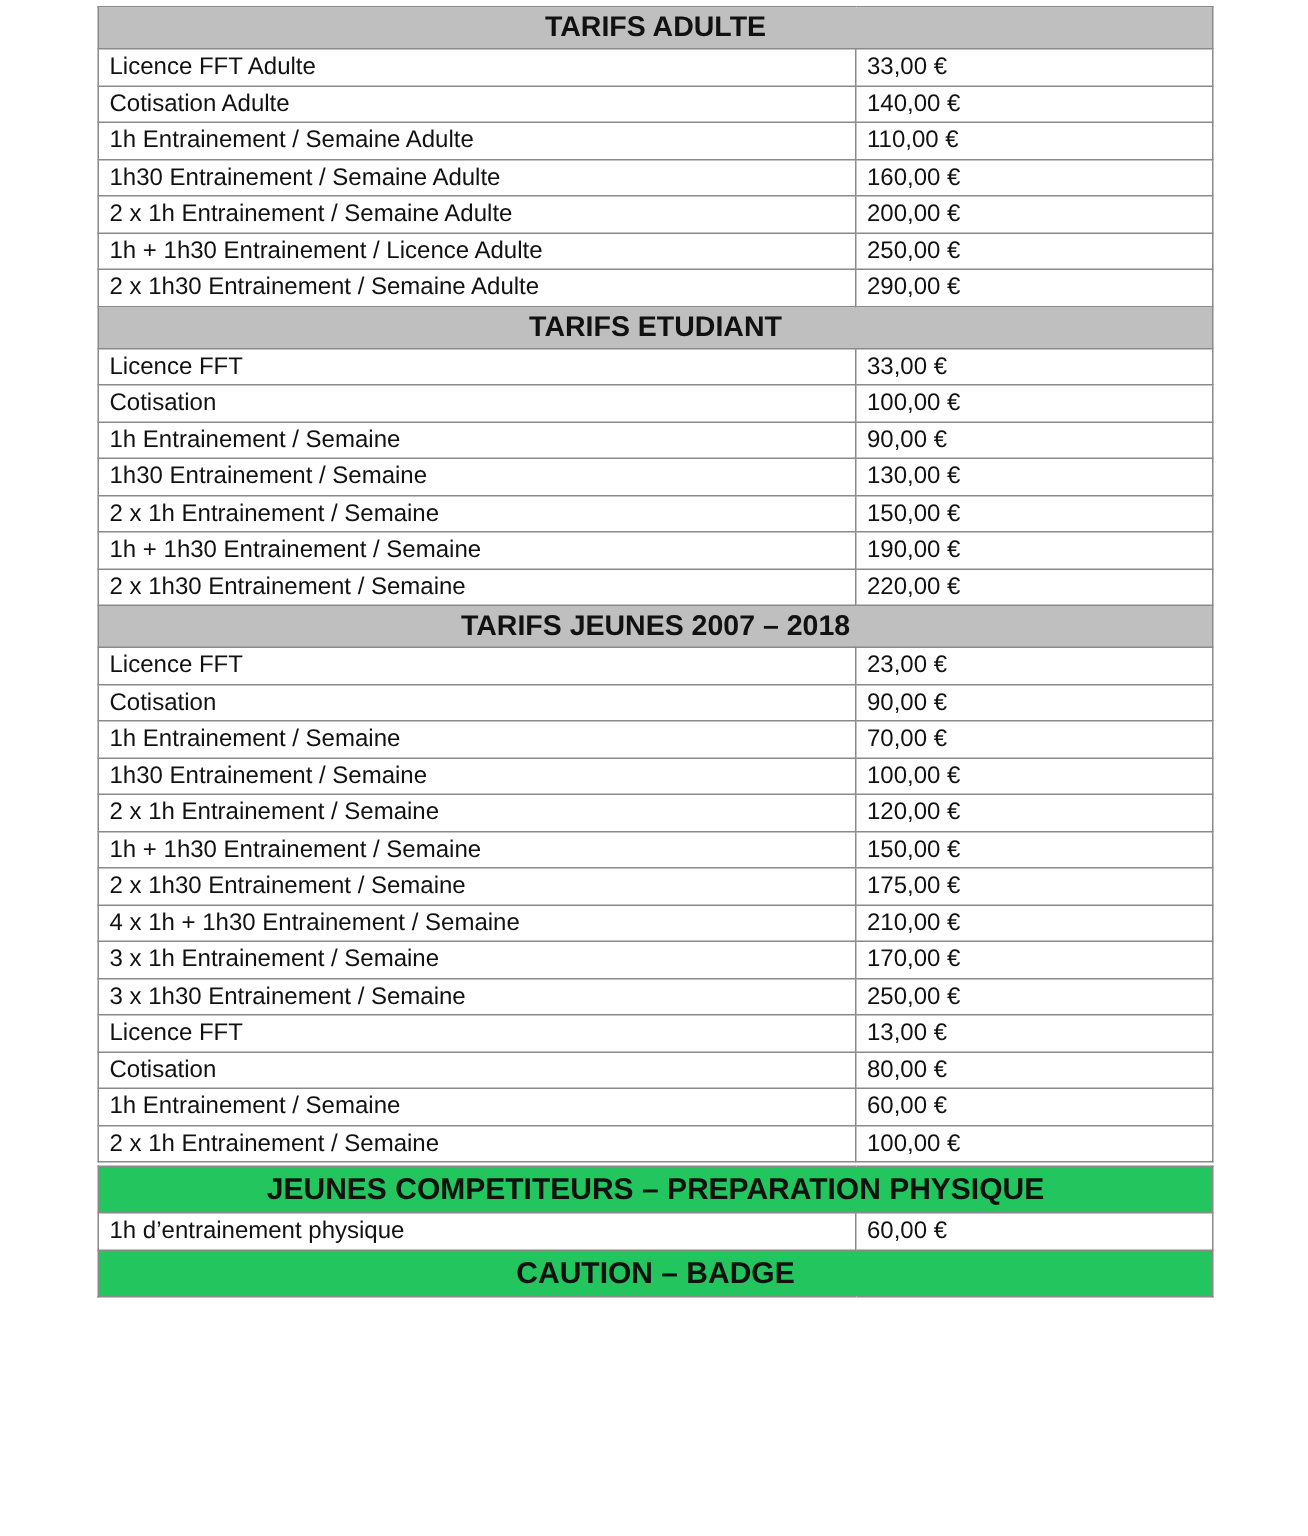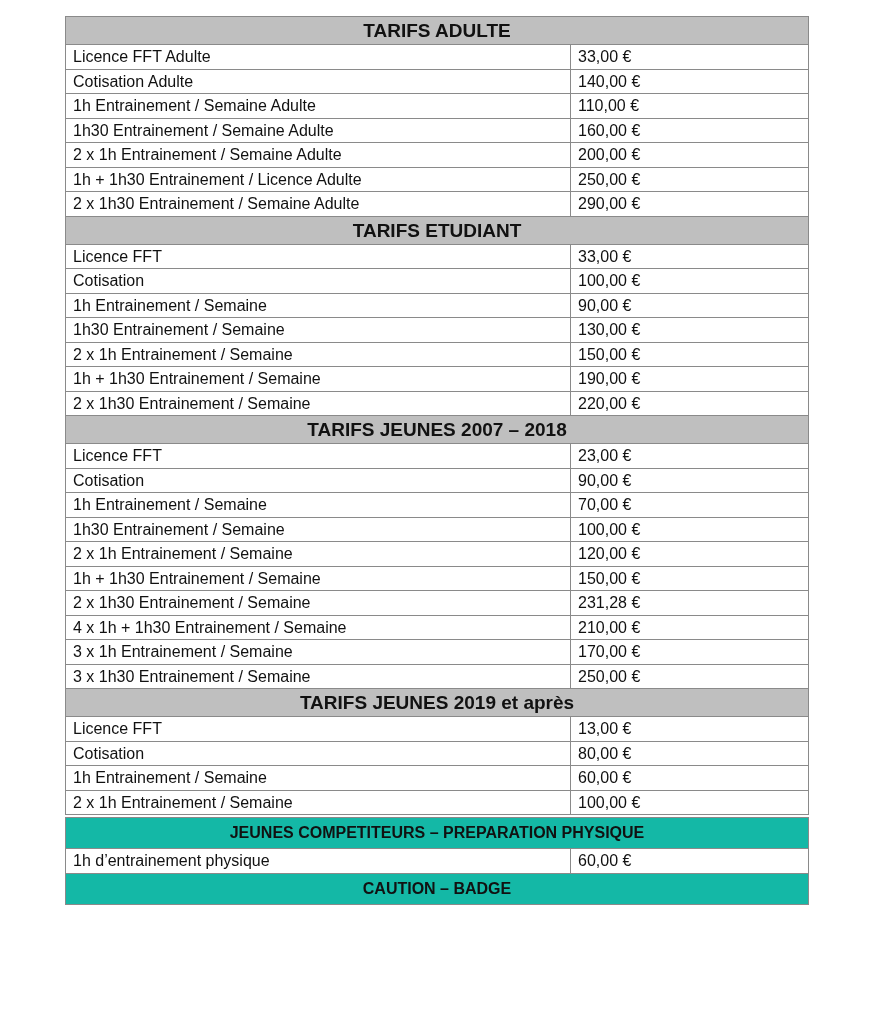"TARIFS ADULTE" #doc { margin-top: 12px -> none }
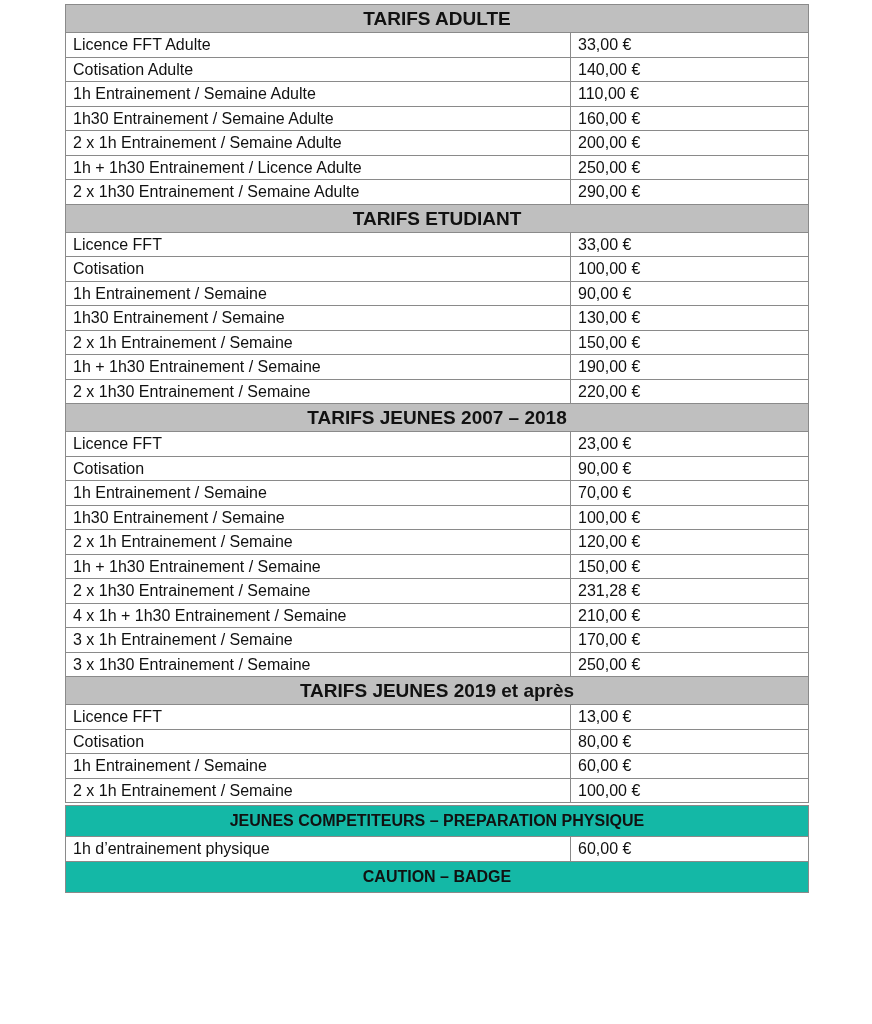"231,28 €" td.amount { text: 231,28 -> 175,00 }
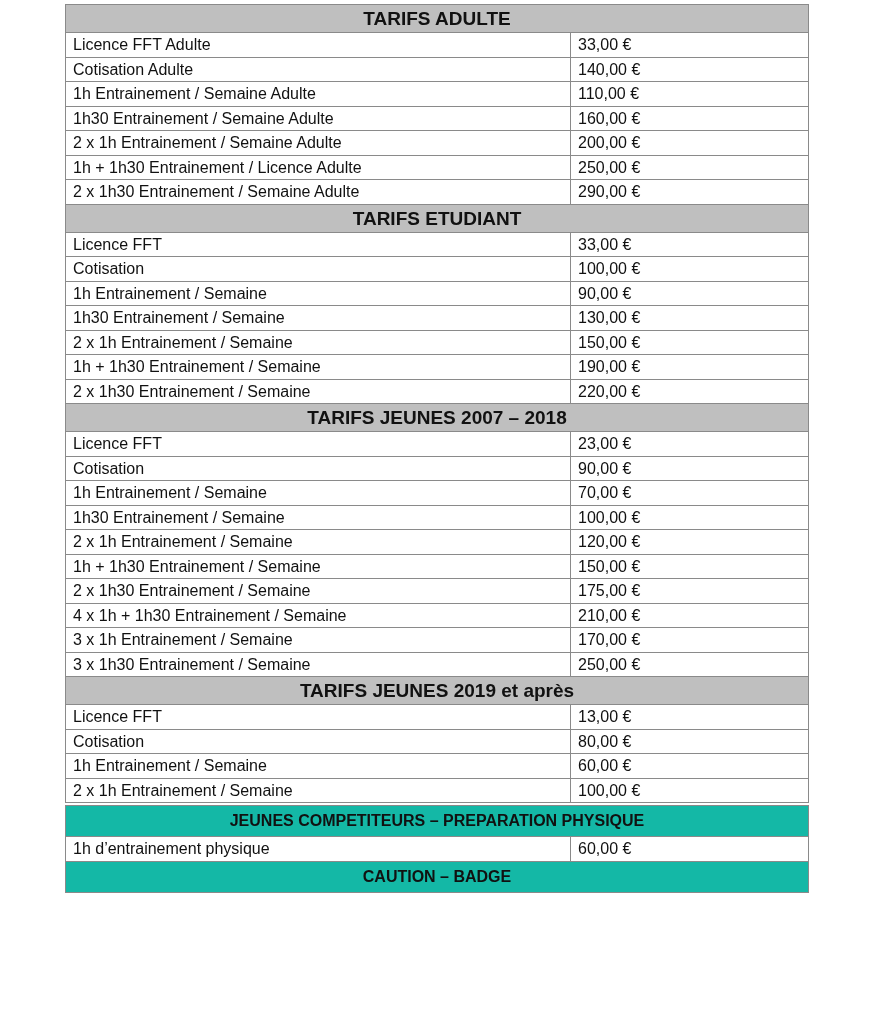"TARIFS JEUNES 2019 et après" tr.hdr { html: <tr> <td>TARIFS JEUNES 2019 et après</td> </tr> -> none }
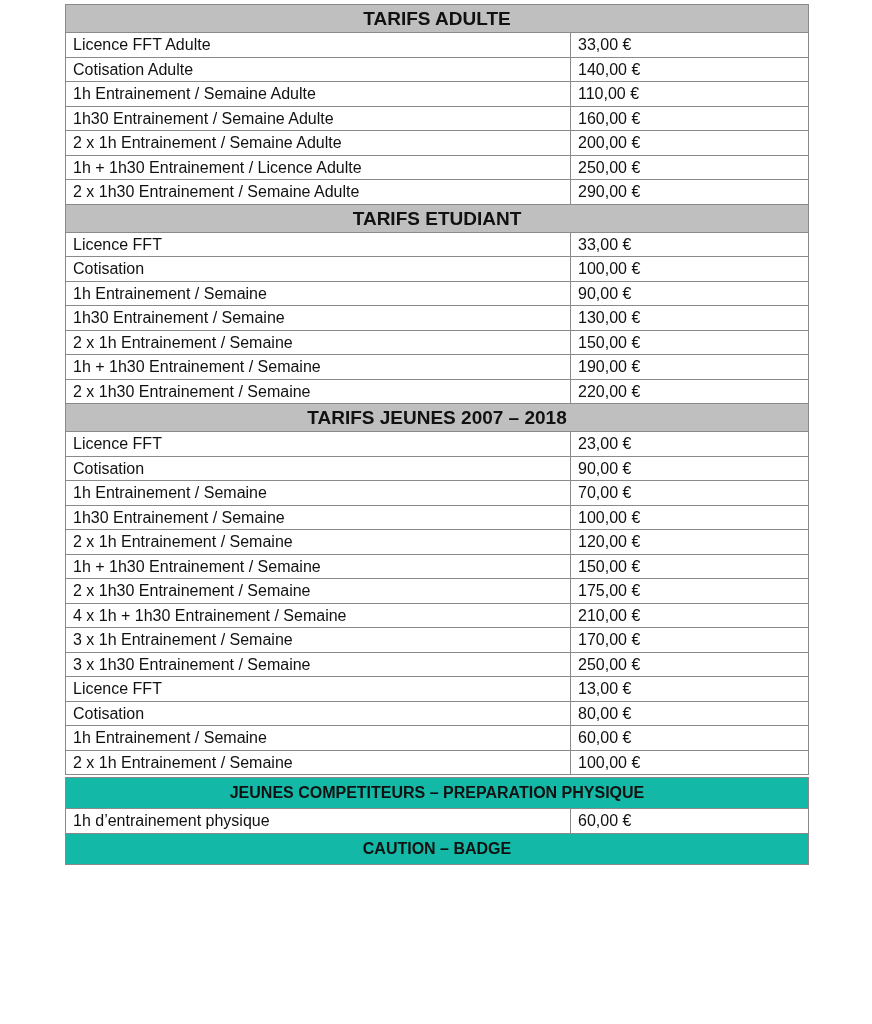"JEUNES COMPETITEURS – PREPARATION" tr.hdr.dark td { background: #14b8a6 -> #22c55e; font-size: 16px -> 20px }
